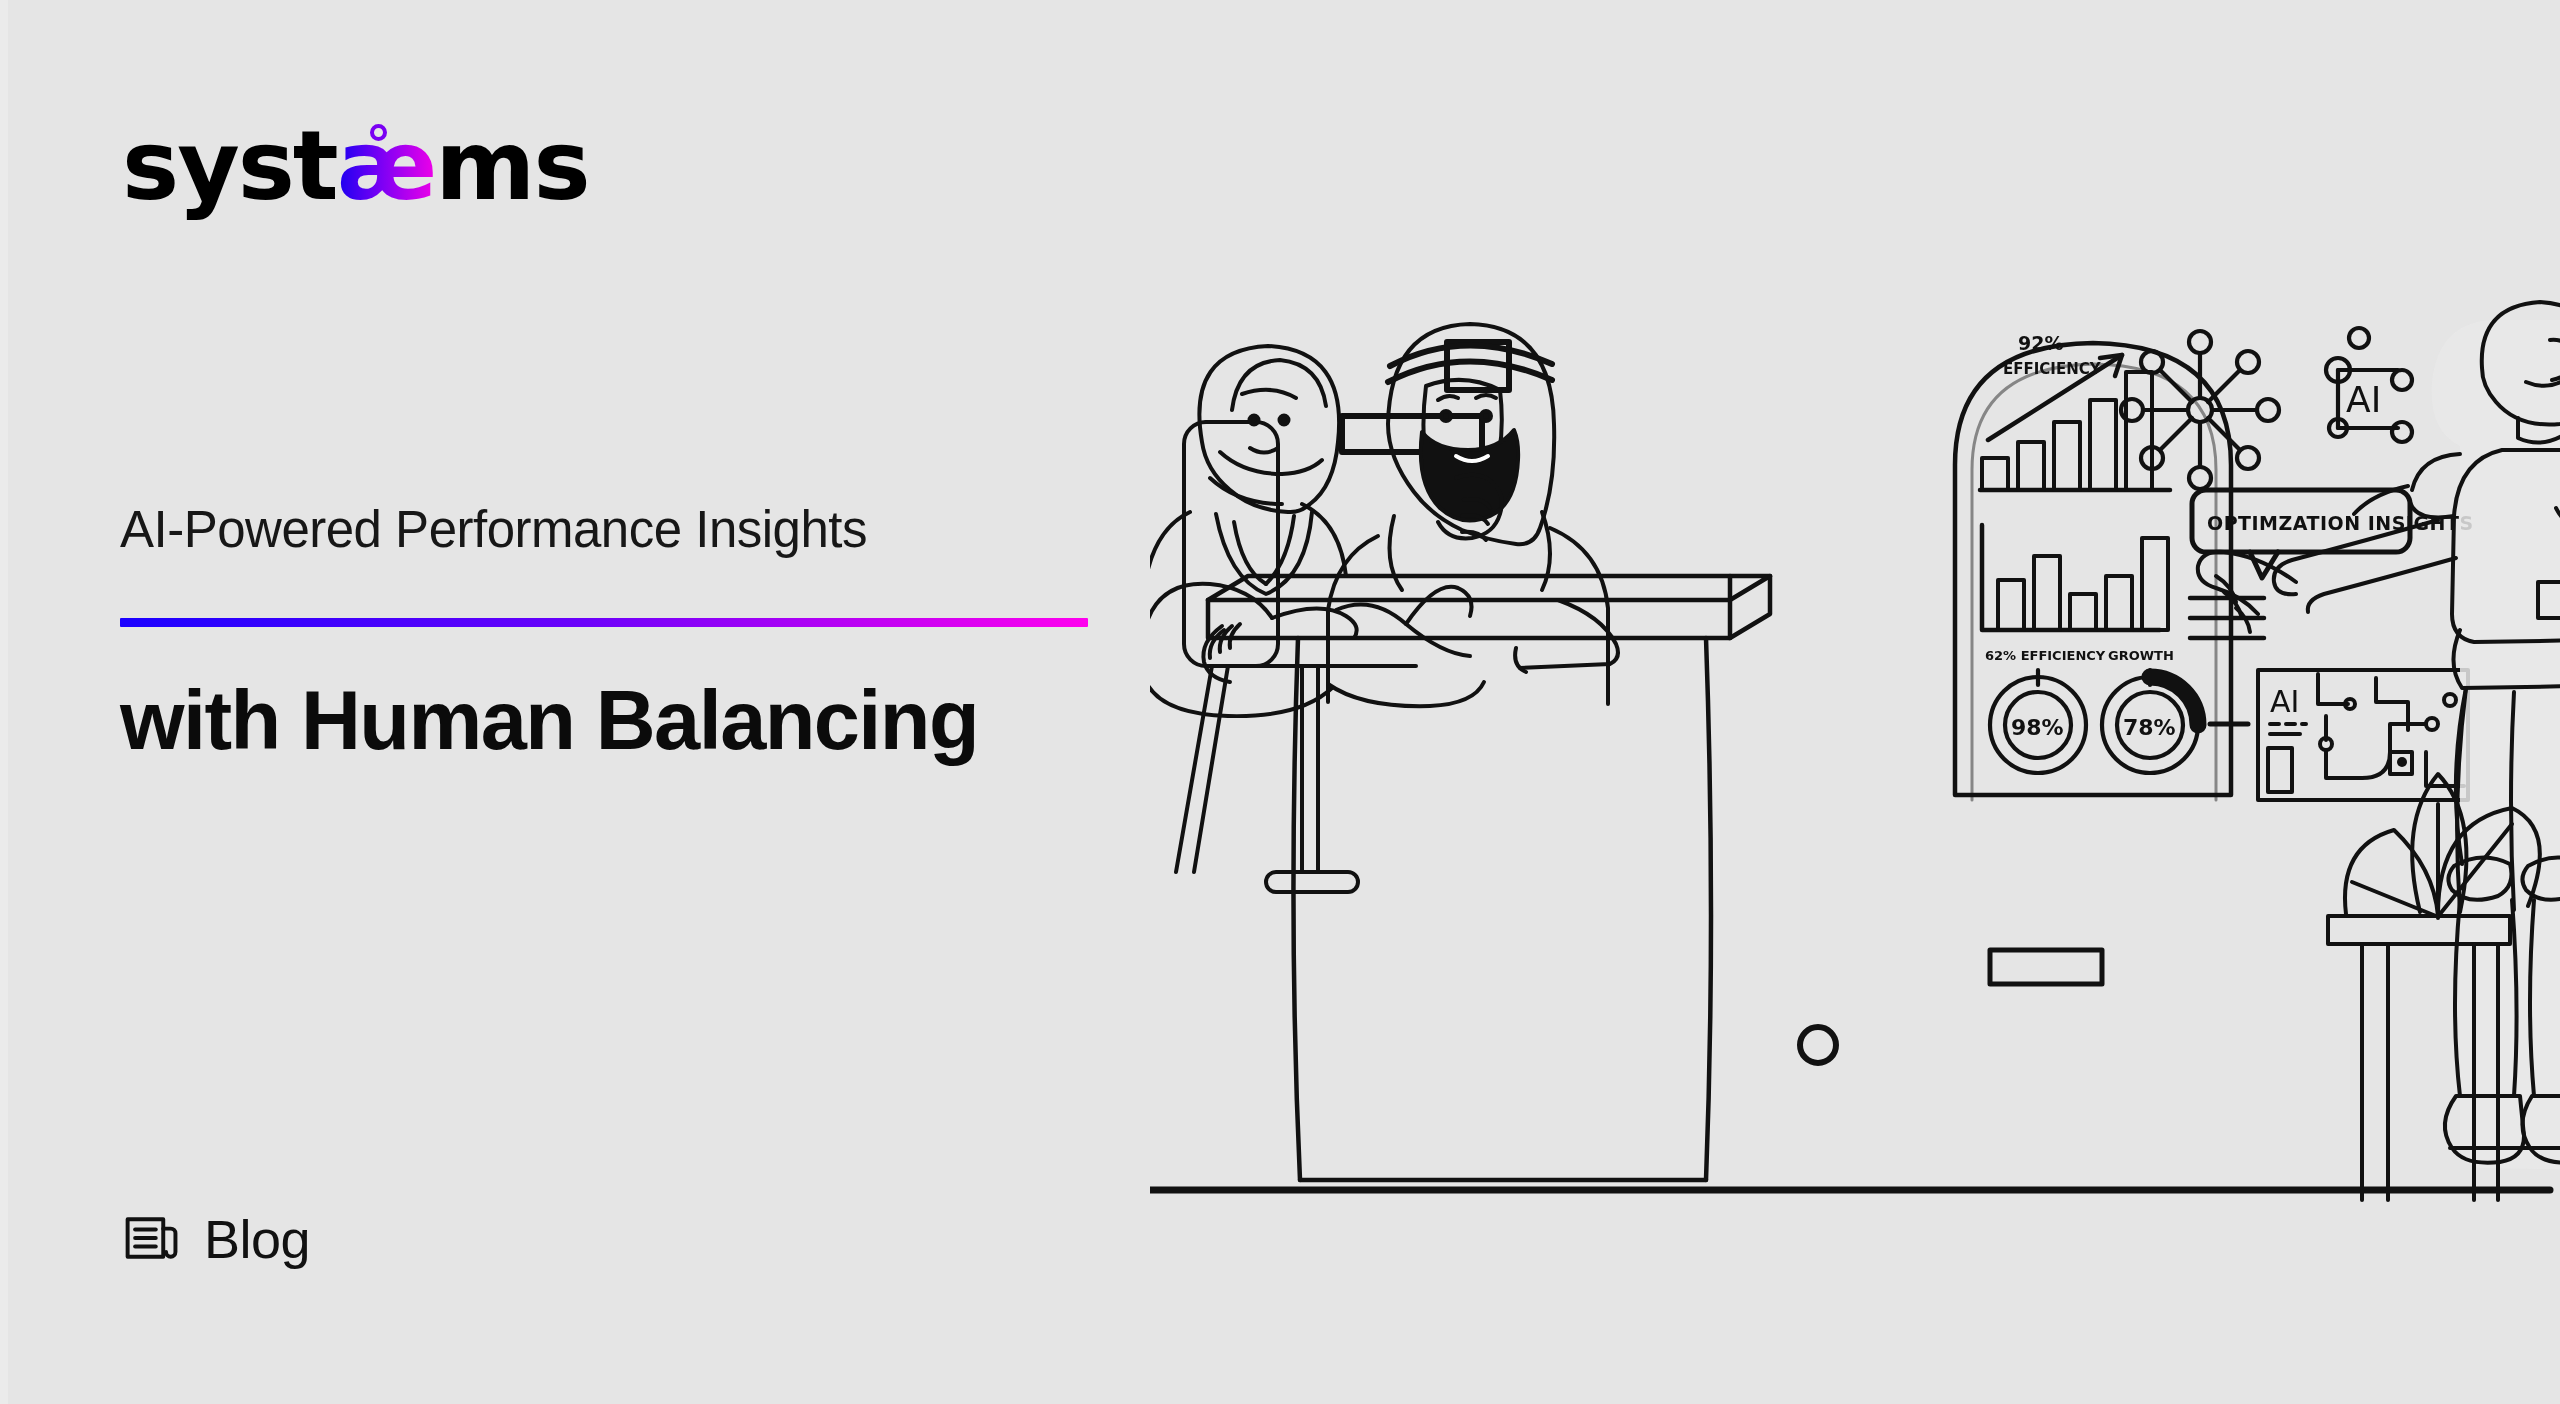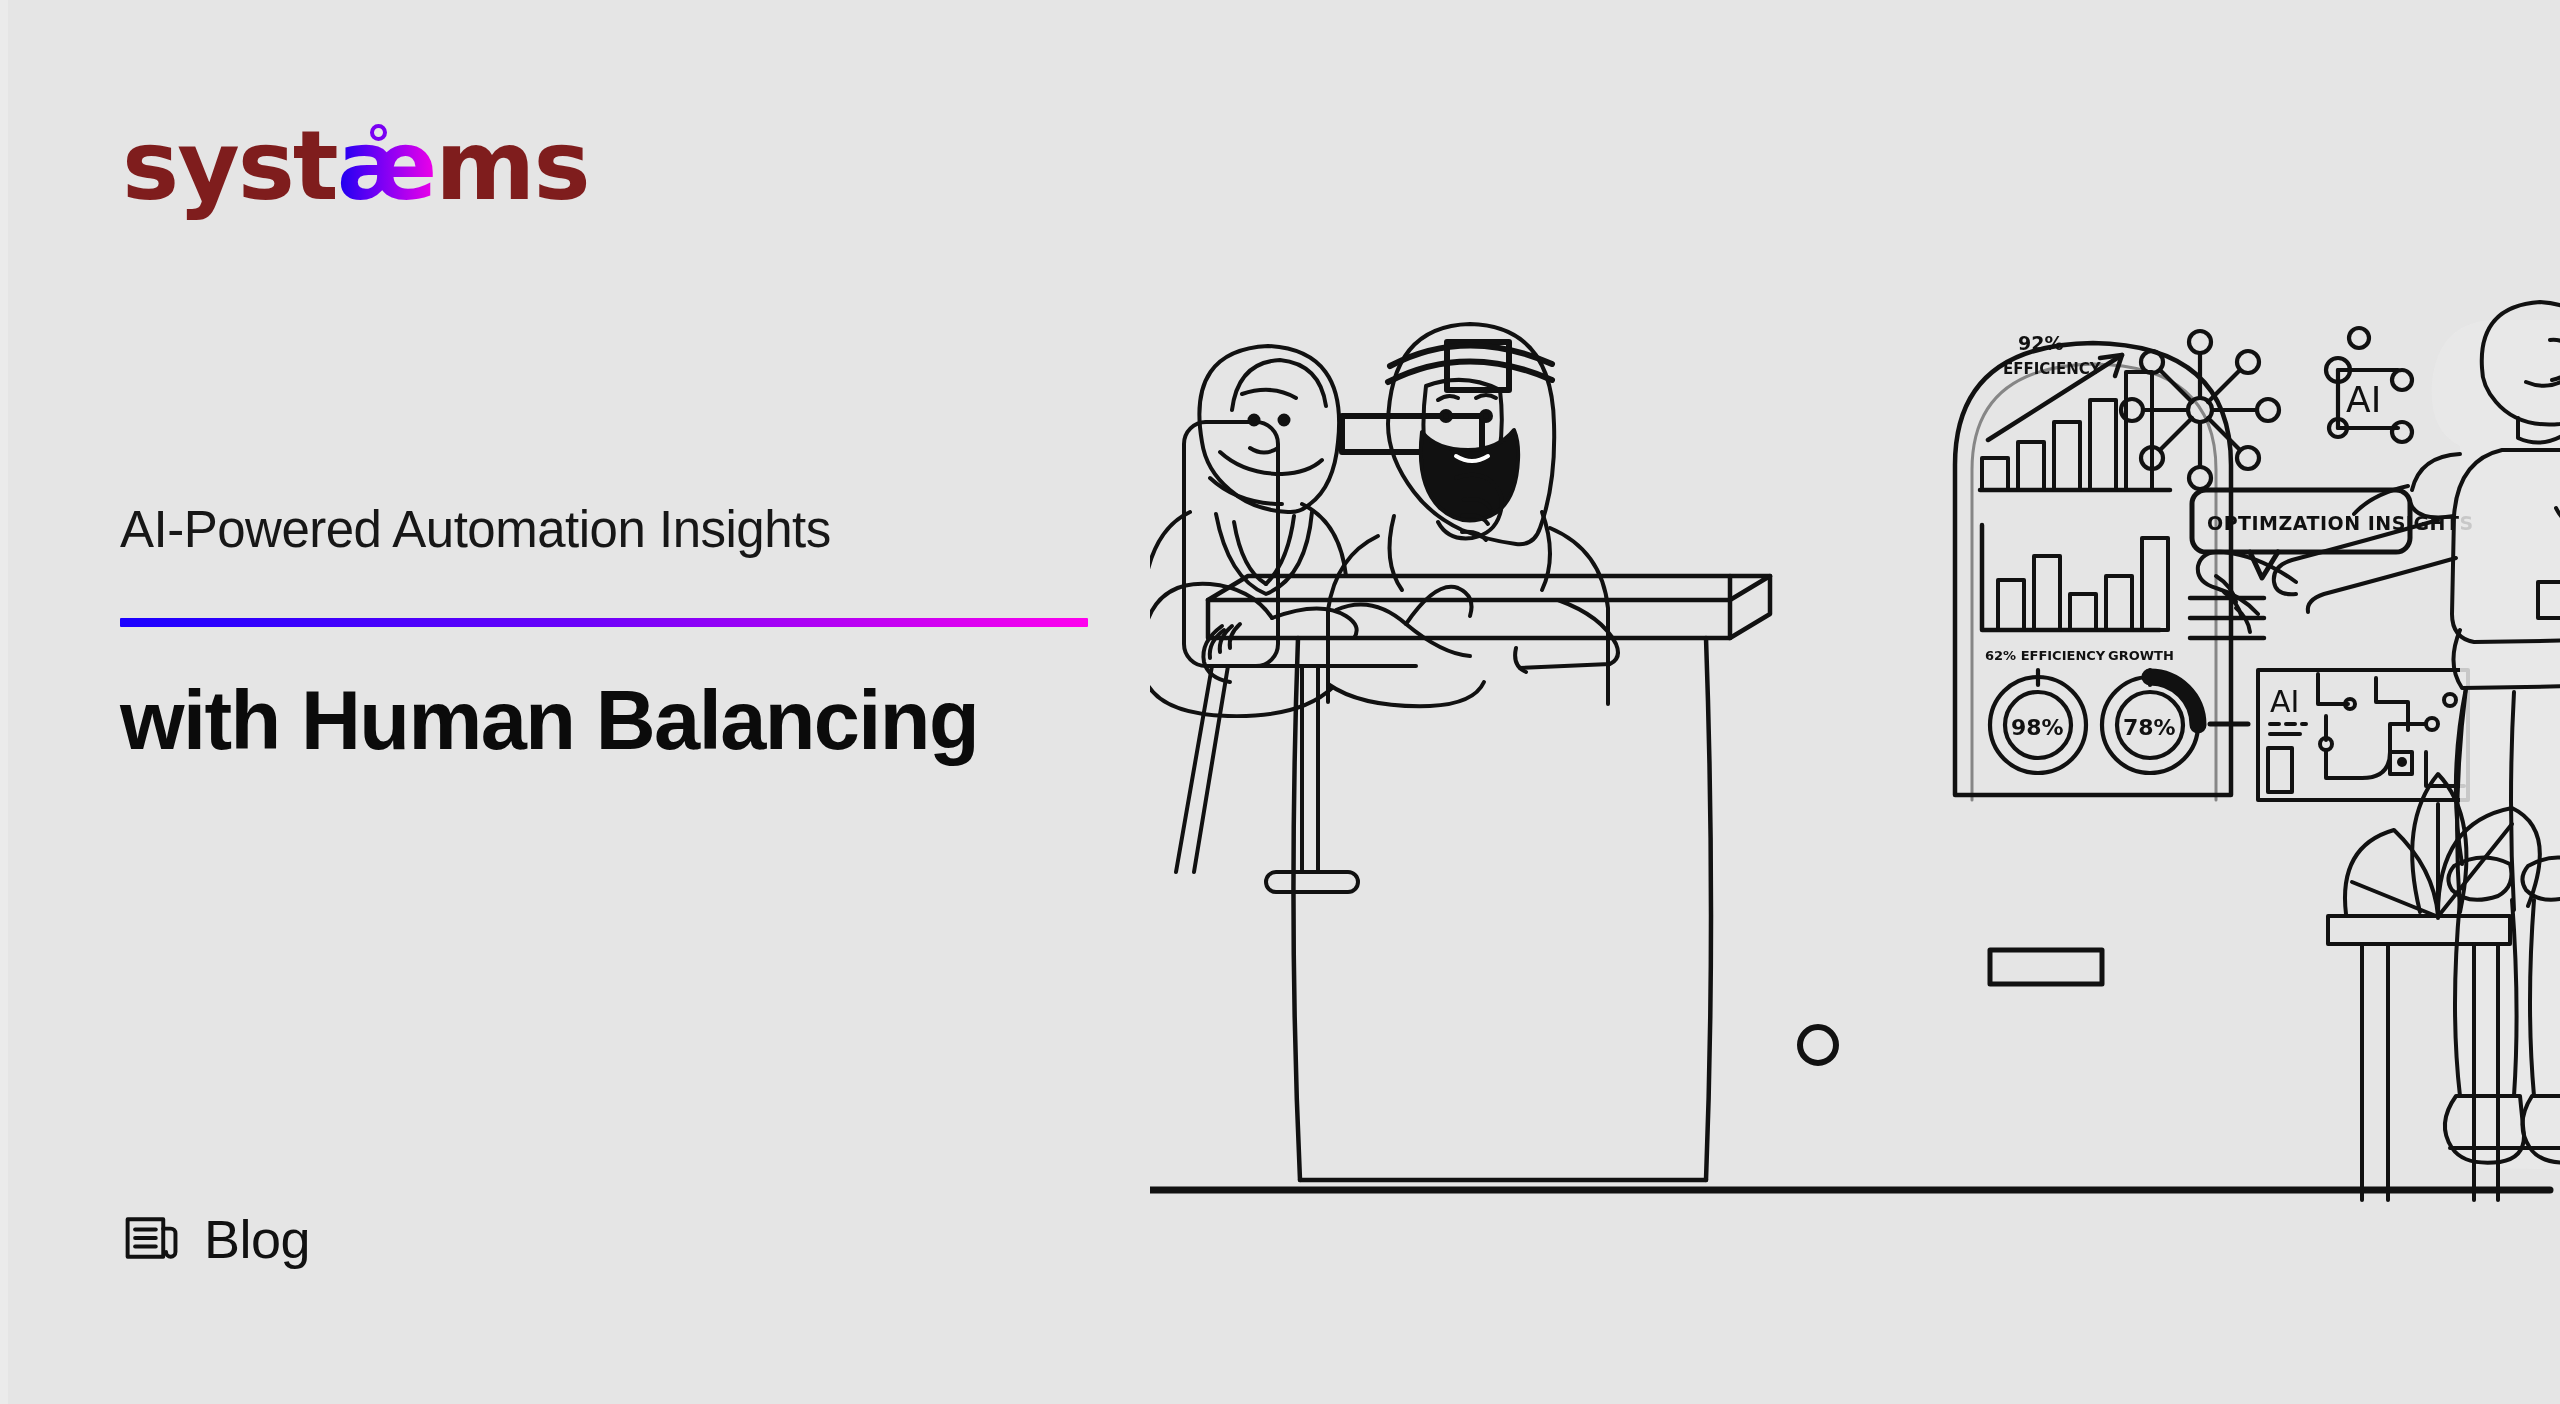"syst" .logo .plain { color: #7f1d1d -> #000000 }
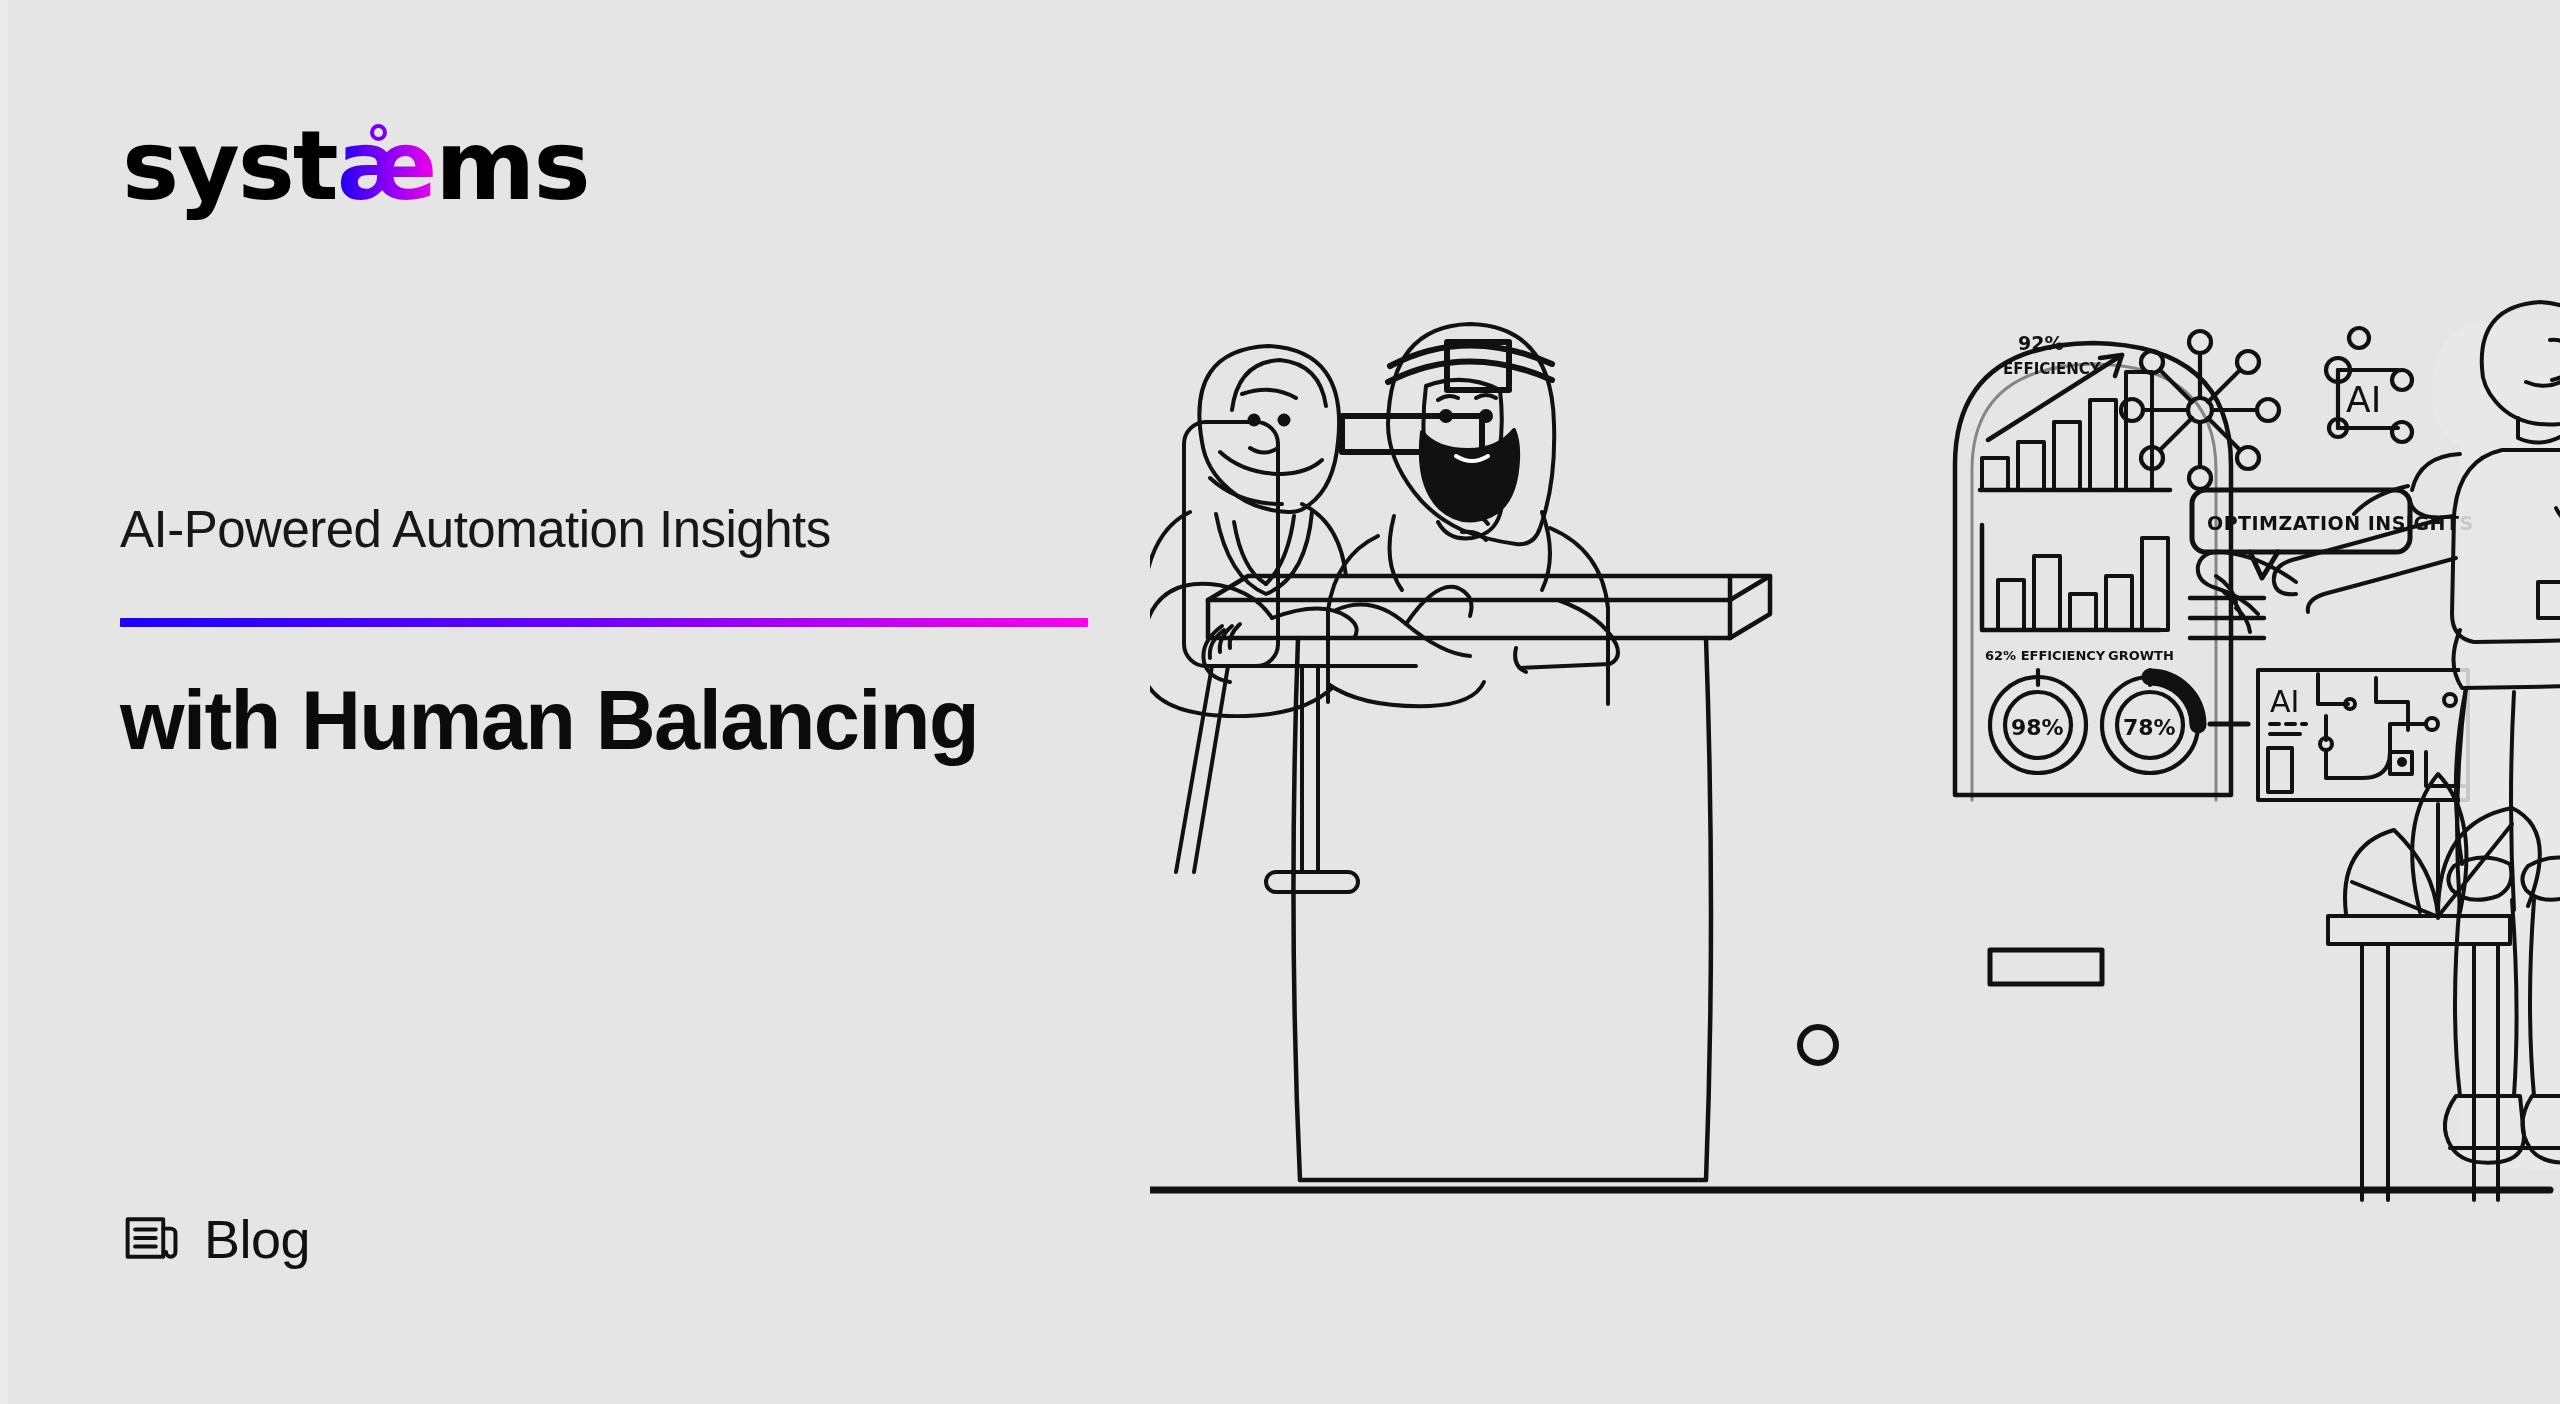"AI-Powered Automation Insights" div.eyebrow { text: Automation -> Performance }
